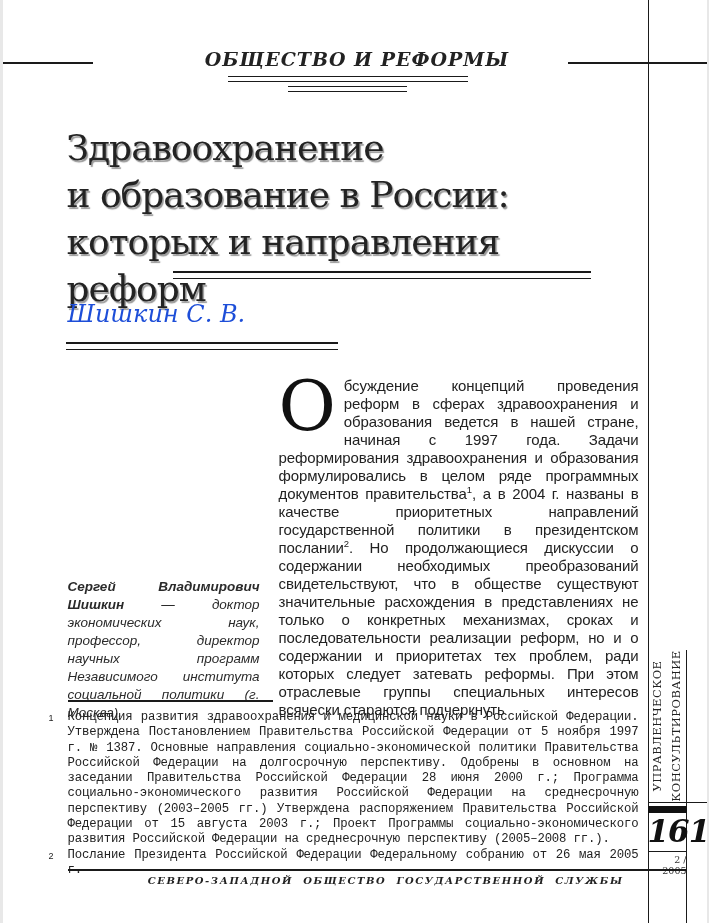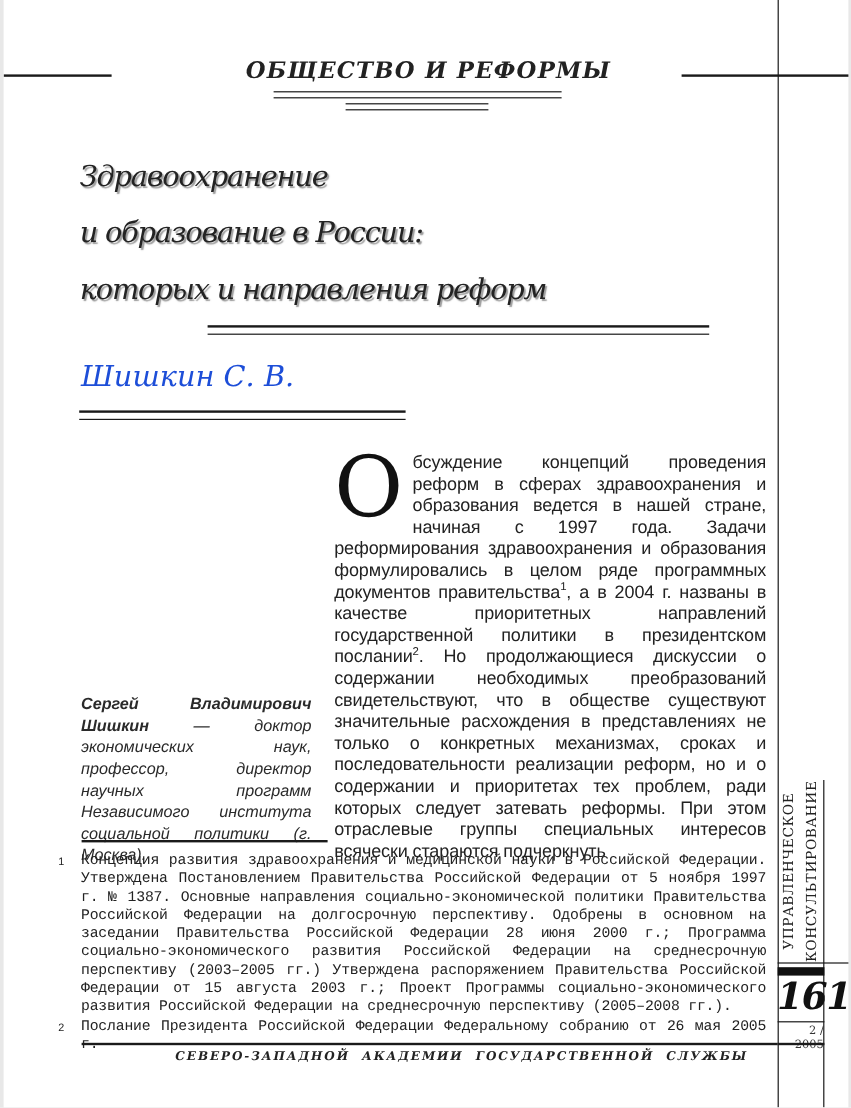"Здравоохранение" .title { font-size: 24px -> 36px; font-style: italic -> none }
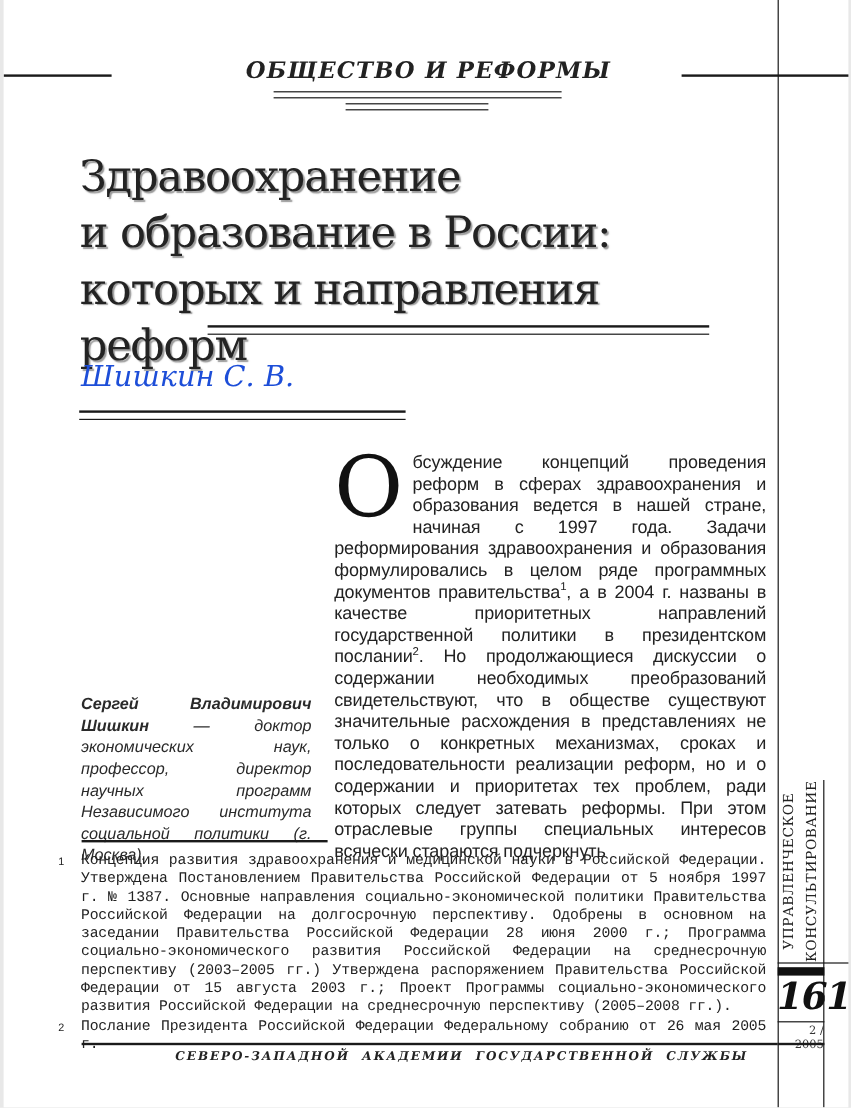"СЕВЕРО-ЗАПАДНОЙ АКАДЕМИИ ГОСУДАРСТВЕННОЙ" div { text: АКАДЕМИИ -> ОБЩЕСТВО }
